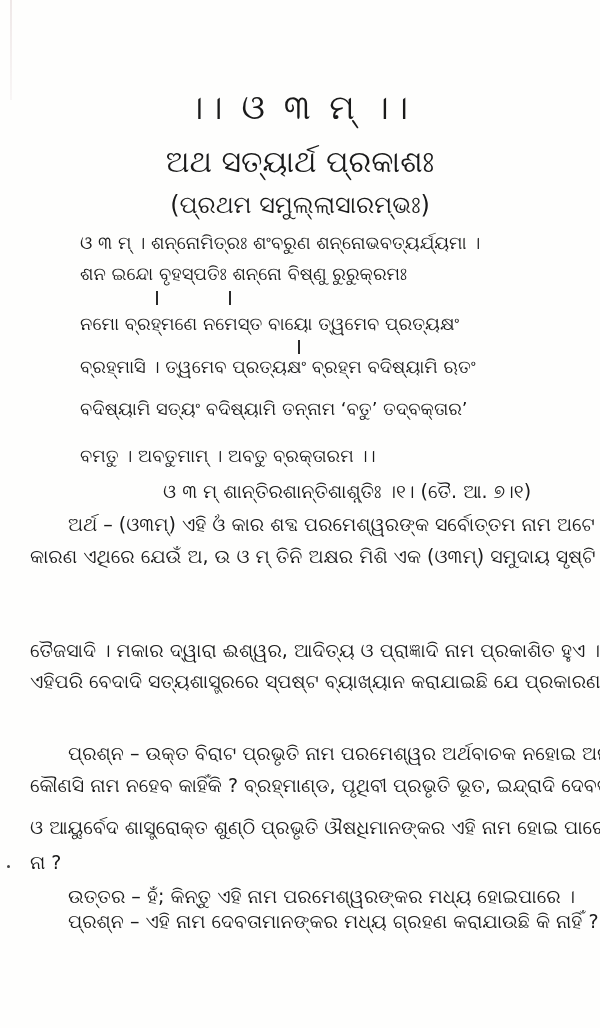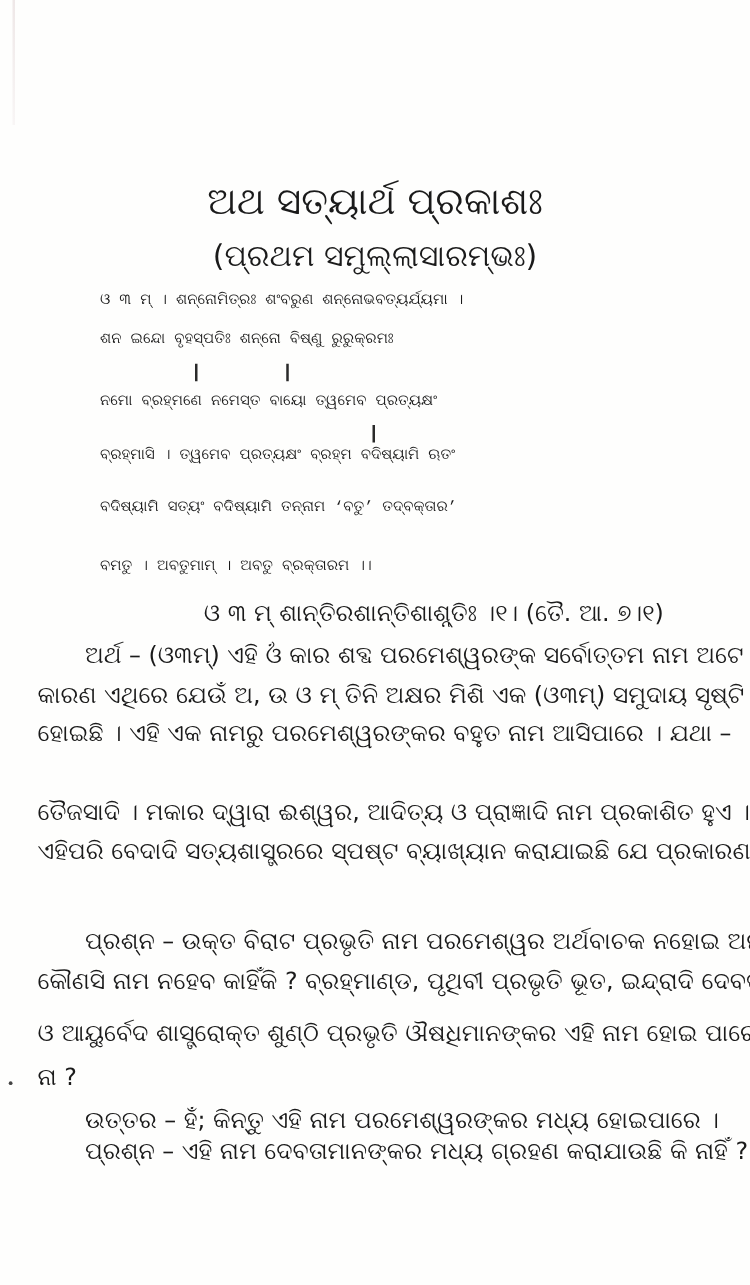"।। ଓ ୩ ମ୍ ।।" div.line { html: none -> <div>।। ଓ ୩ ମ୍ ।।</div> }
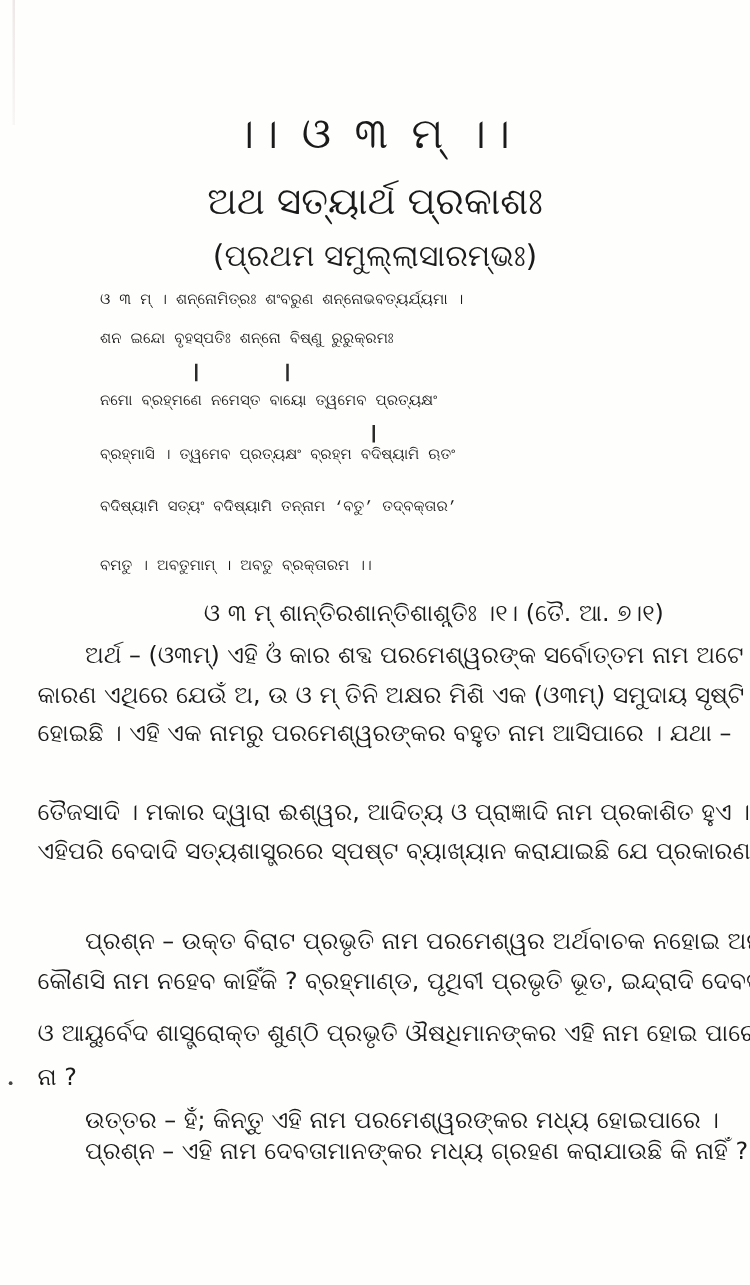"ଓ ୩ ମ୍ । ଶନ୍ନୋମିତ୍ରଃ" .mantra { font-family: Liberation Mono, monospace -> none; font-size: 12px -> 18px }
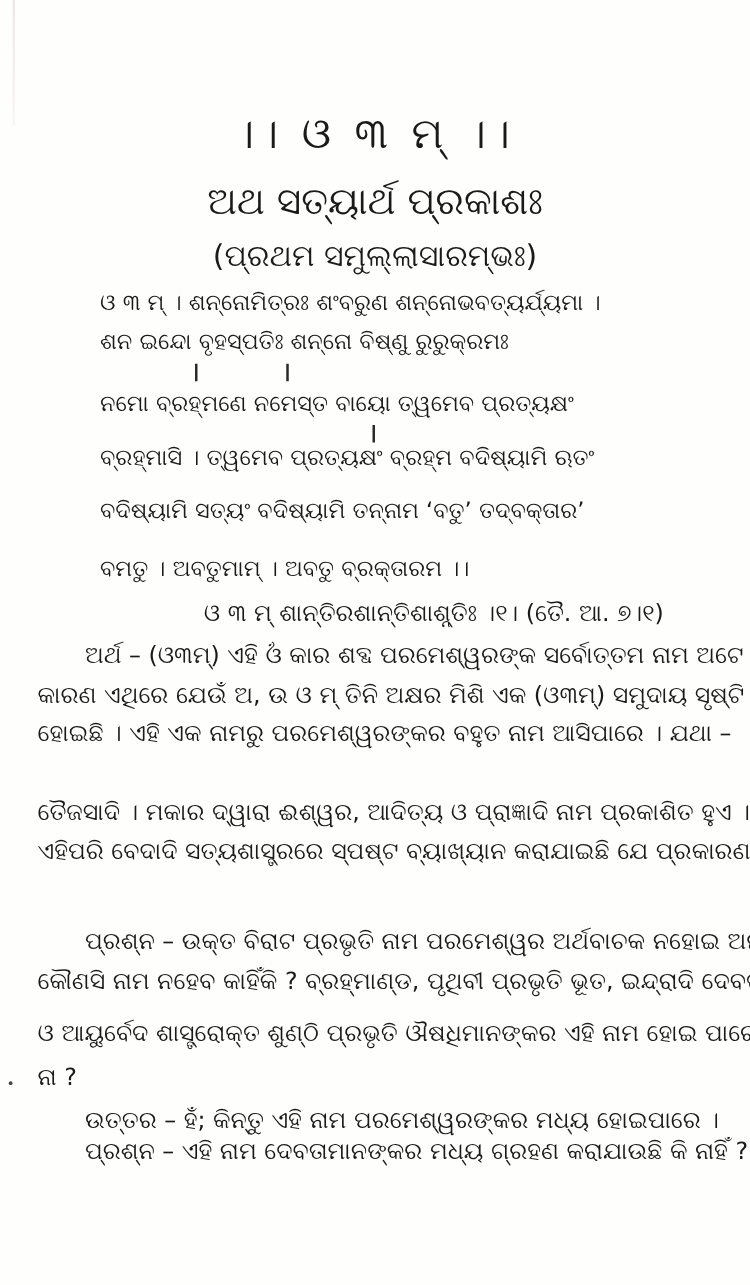"ହୋଇଛି । ଏହି ଏକ ନାମରୁ" div.line { html: <div>ହୋଇଛି । ଏହି ଏକ ନାମରୁ ପରମେଶ୍ୱରଙ୍କର ବହୁତ ନାମ ଆସିପାରେ । ଯଥା –</div> -> none }
